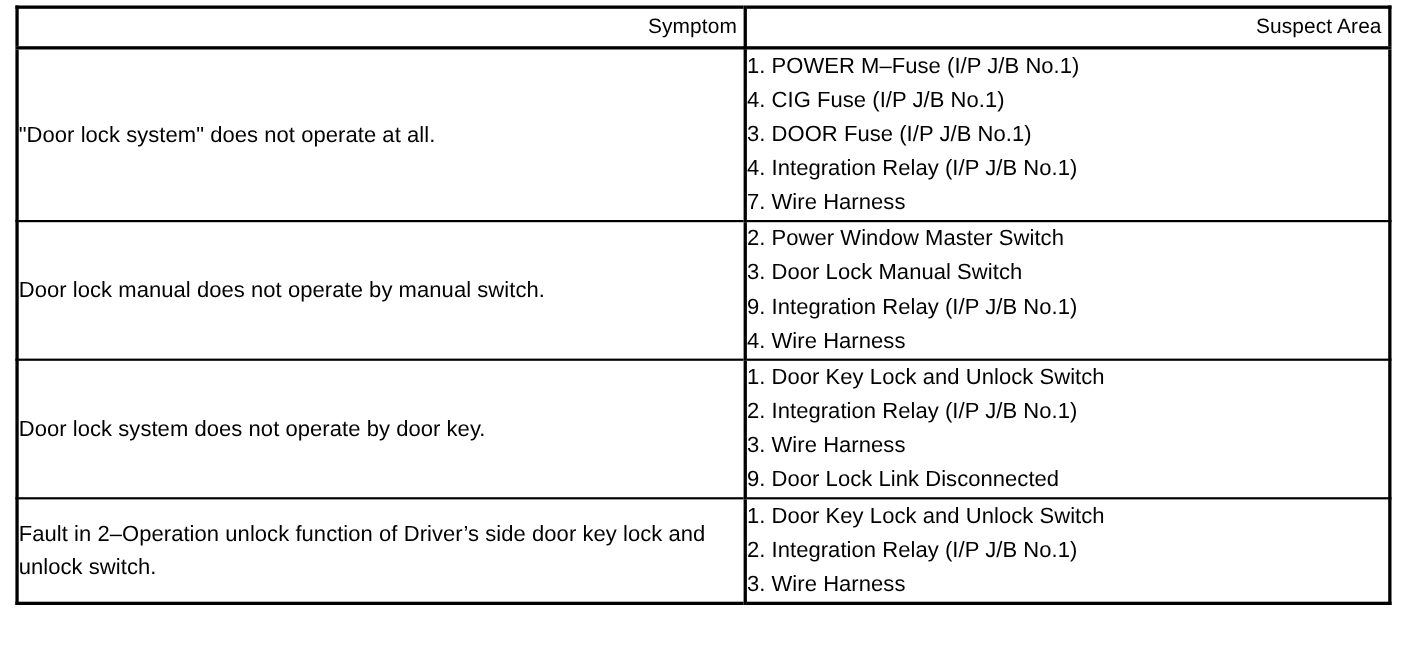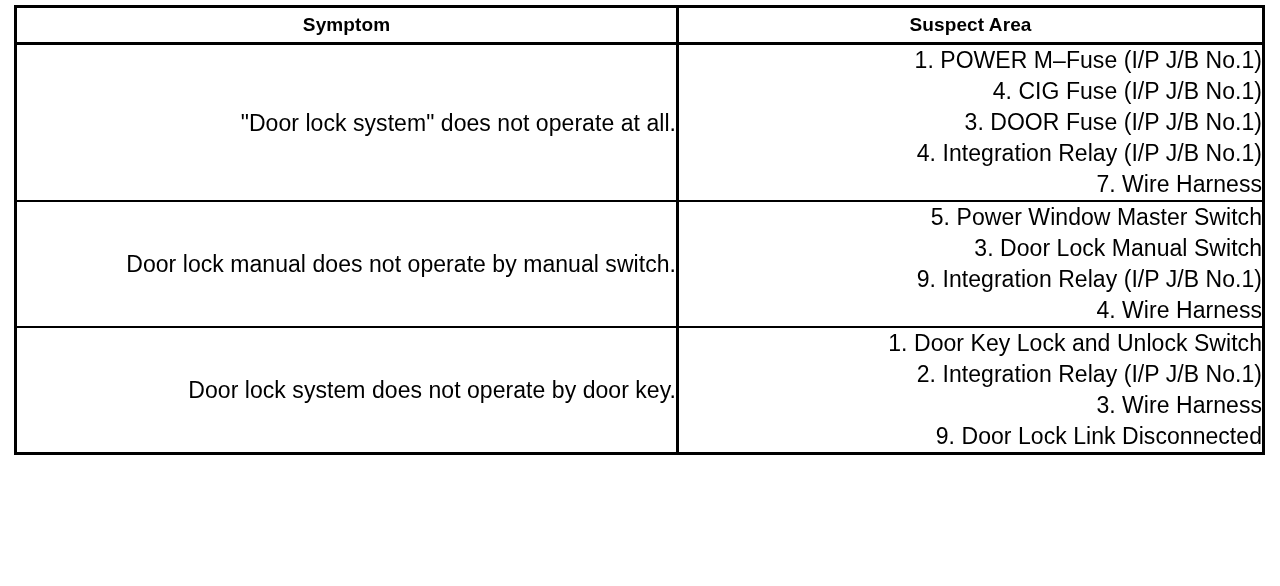"Symptom" .trouble-table thead th { font-weight: bold -> normal; text-align: center -> right }
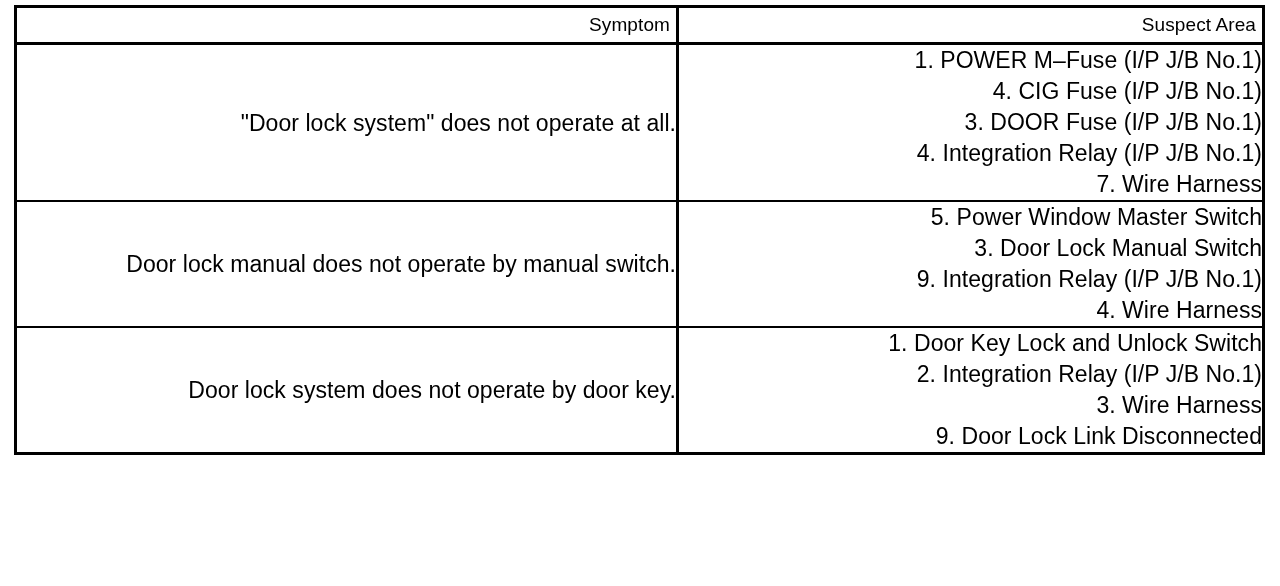"1. POWER M–Fuse (I/P J/B" .trouble-table tbody td { font-size: 23px -> 20px; text-align: right -> none }
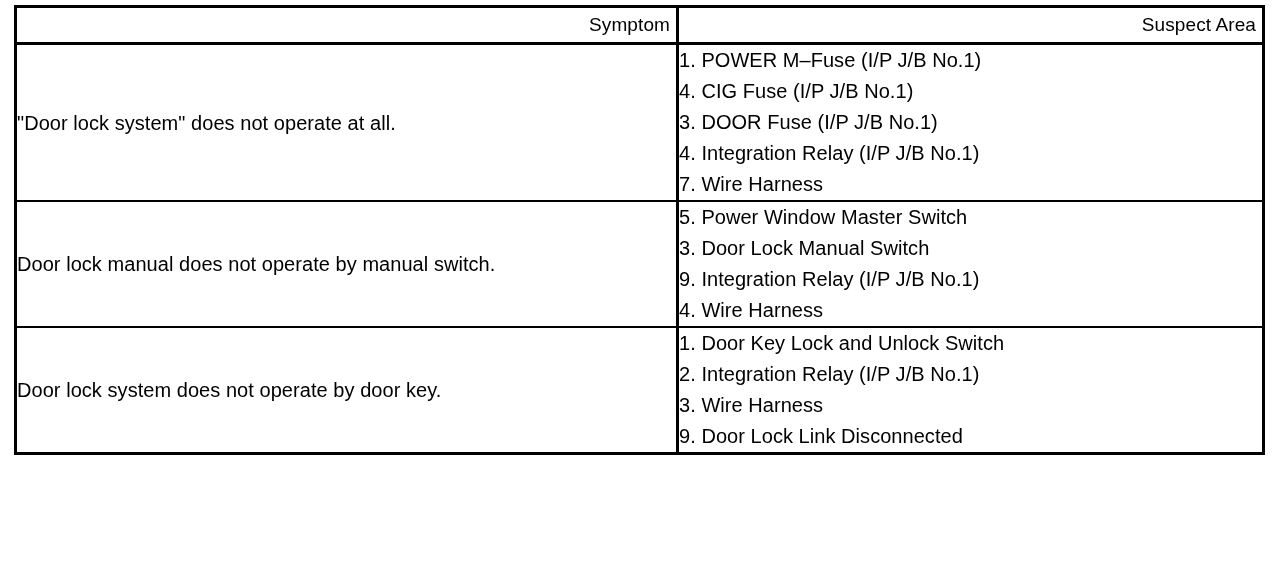"5. Power Window Master Switch" li { text: 5 -> 2 }
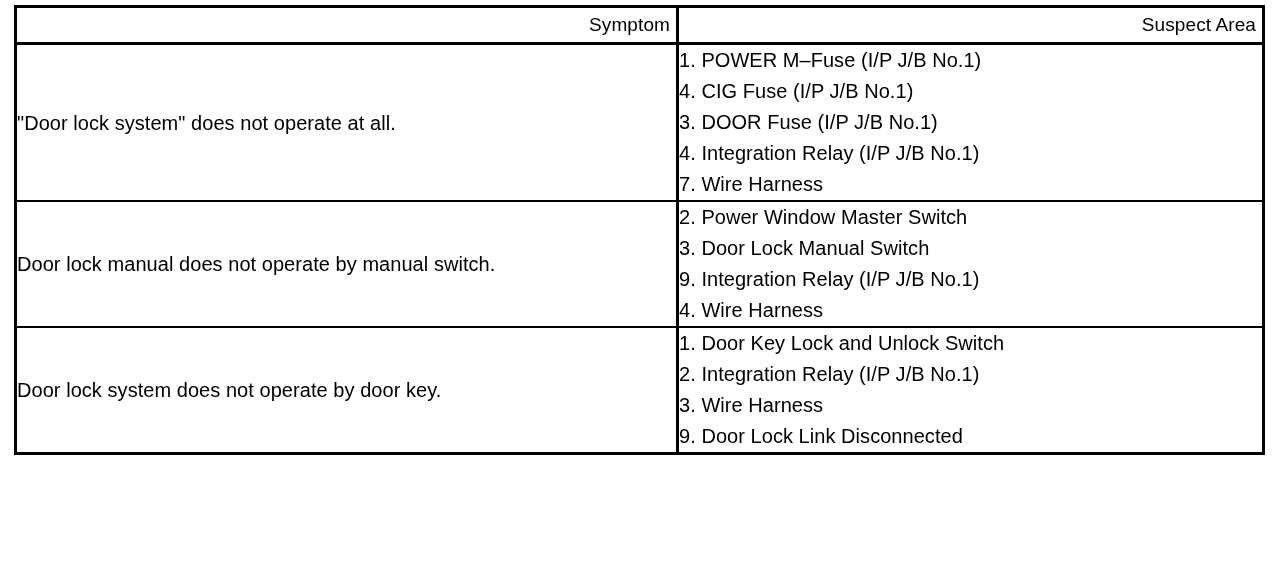"Fault in 2–Operation unlock function" tr { html: none -> <tr> <td> <div>Fault in 2–Operation unlock function of Driver’s side door key lock and unlock switch.</div> </td> <td> <ul> <li>1. Door Key Lock and Unlock Switch</li> <li>2. Integration Relay (I/P J/B No.1)</li> <li>3. Wire Harness</li> </ul> </td> </tr> }
